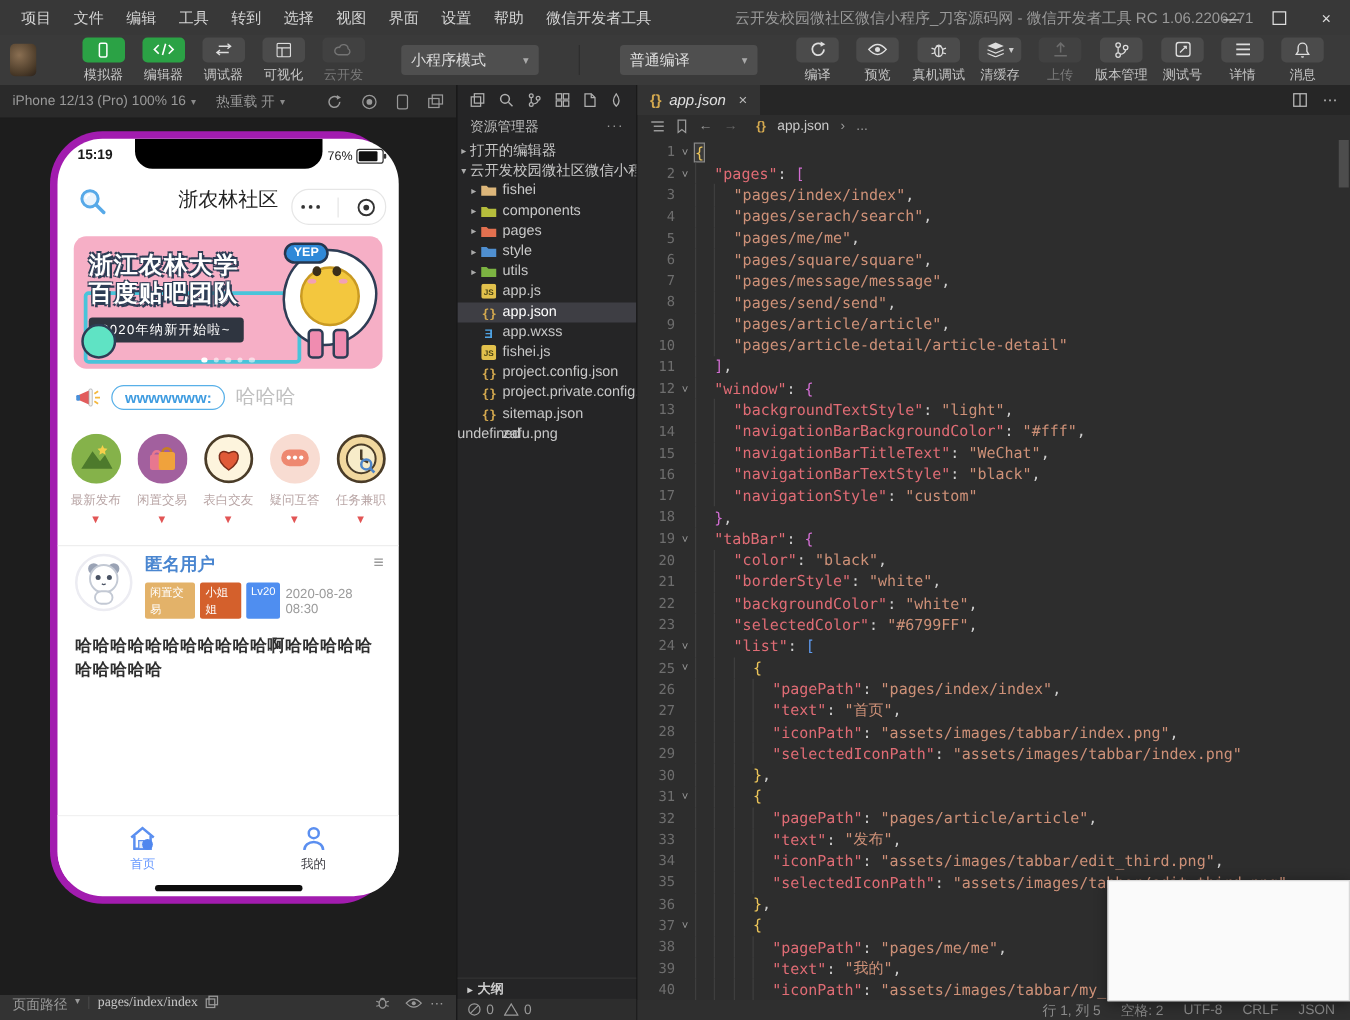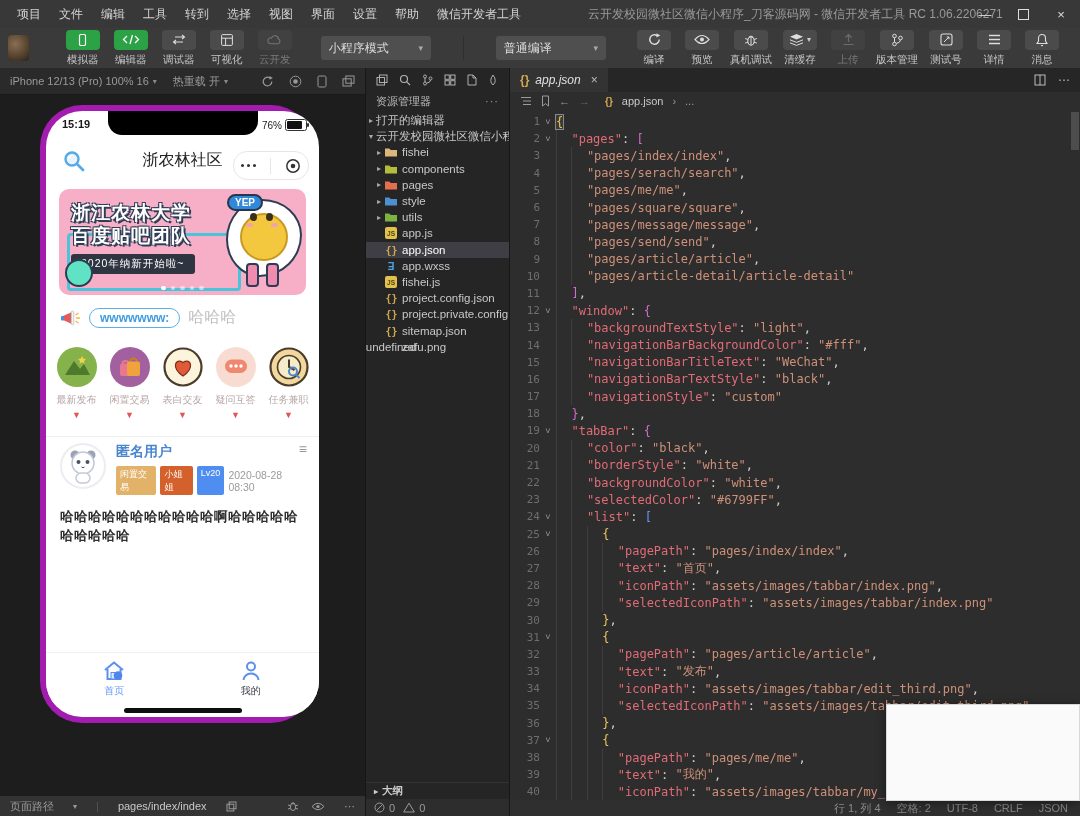"页面路径" #sim-bottom { align-items: center -> flex-start; font-family: none -> Liberation Serif, serif; gap: 19px -> 6px }
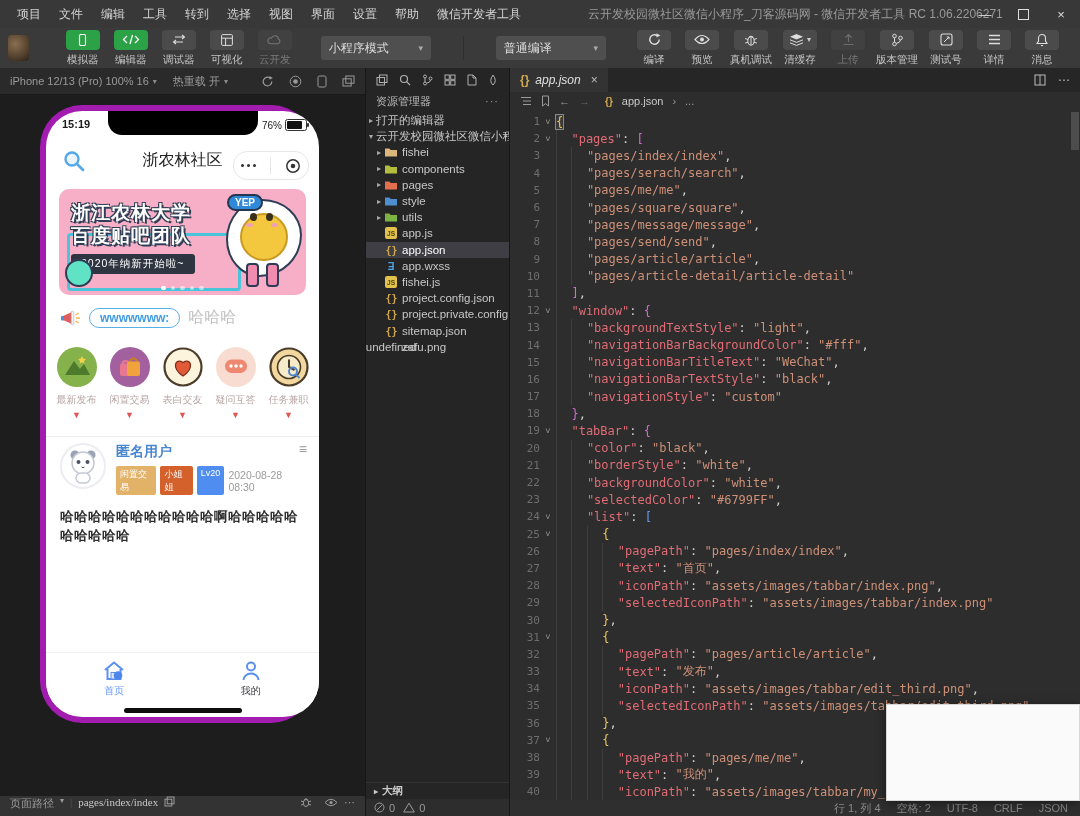"行 1, 列 4" span { text: 4 -> 5 }
